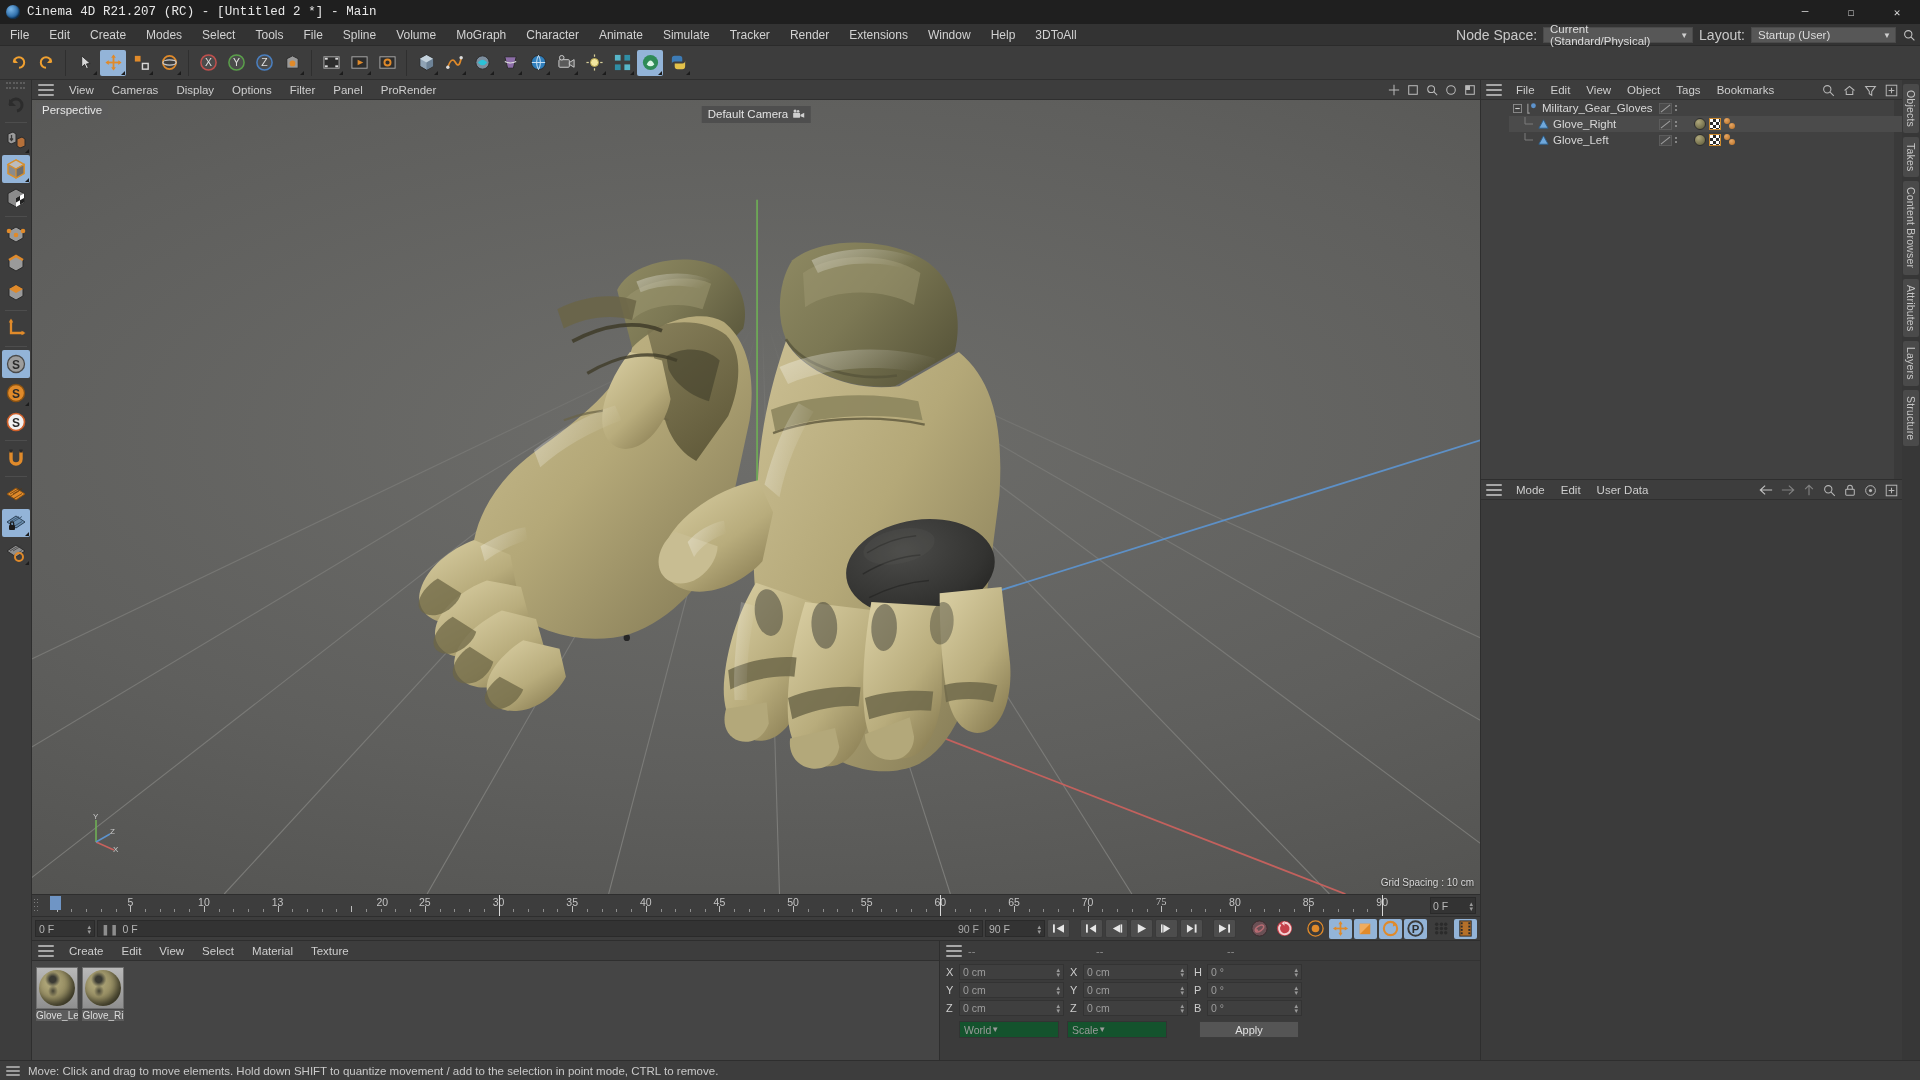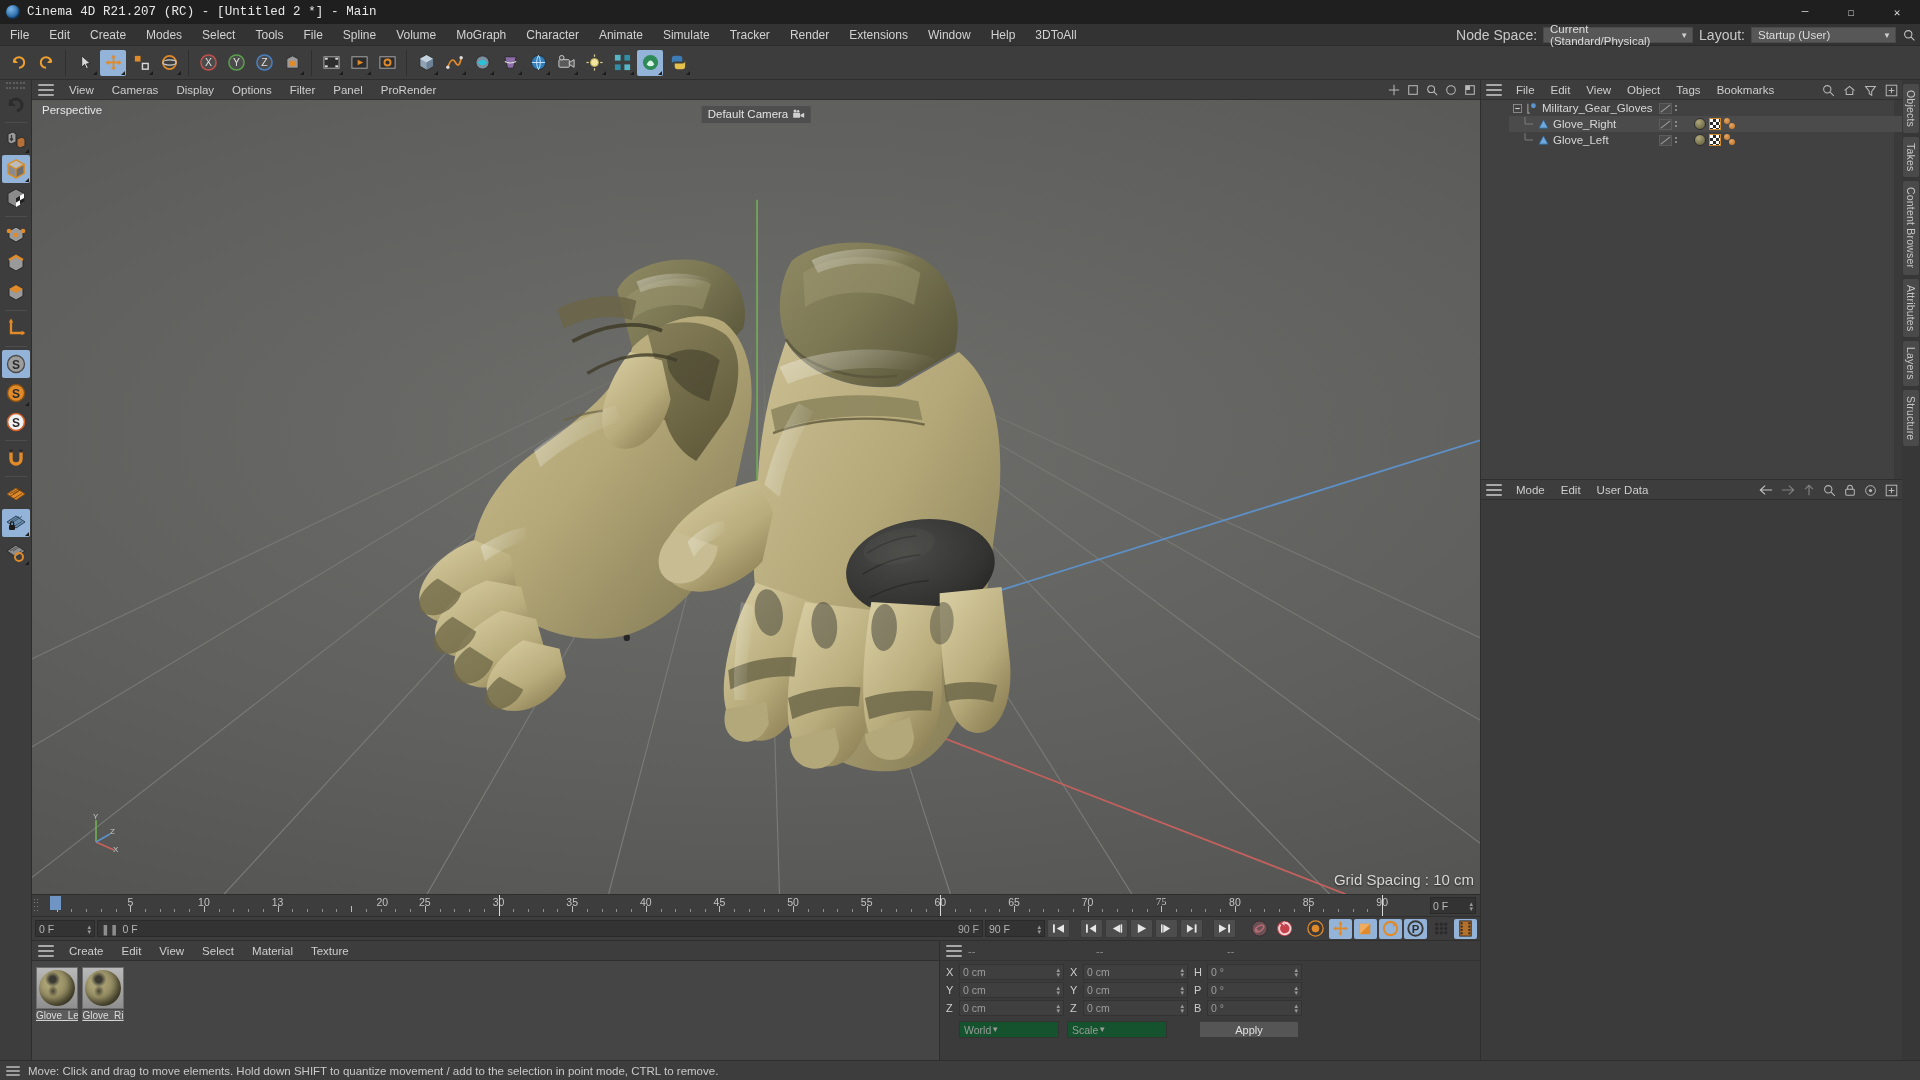"Grid Spacing : 10 cm" .grid-spacing { font-size: 15px -> 10px }
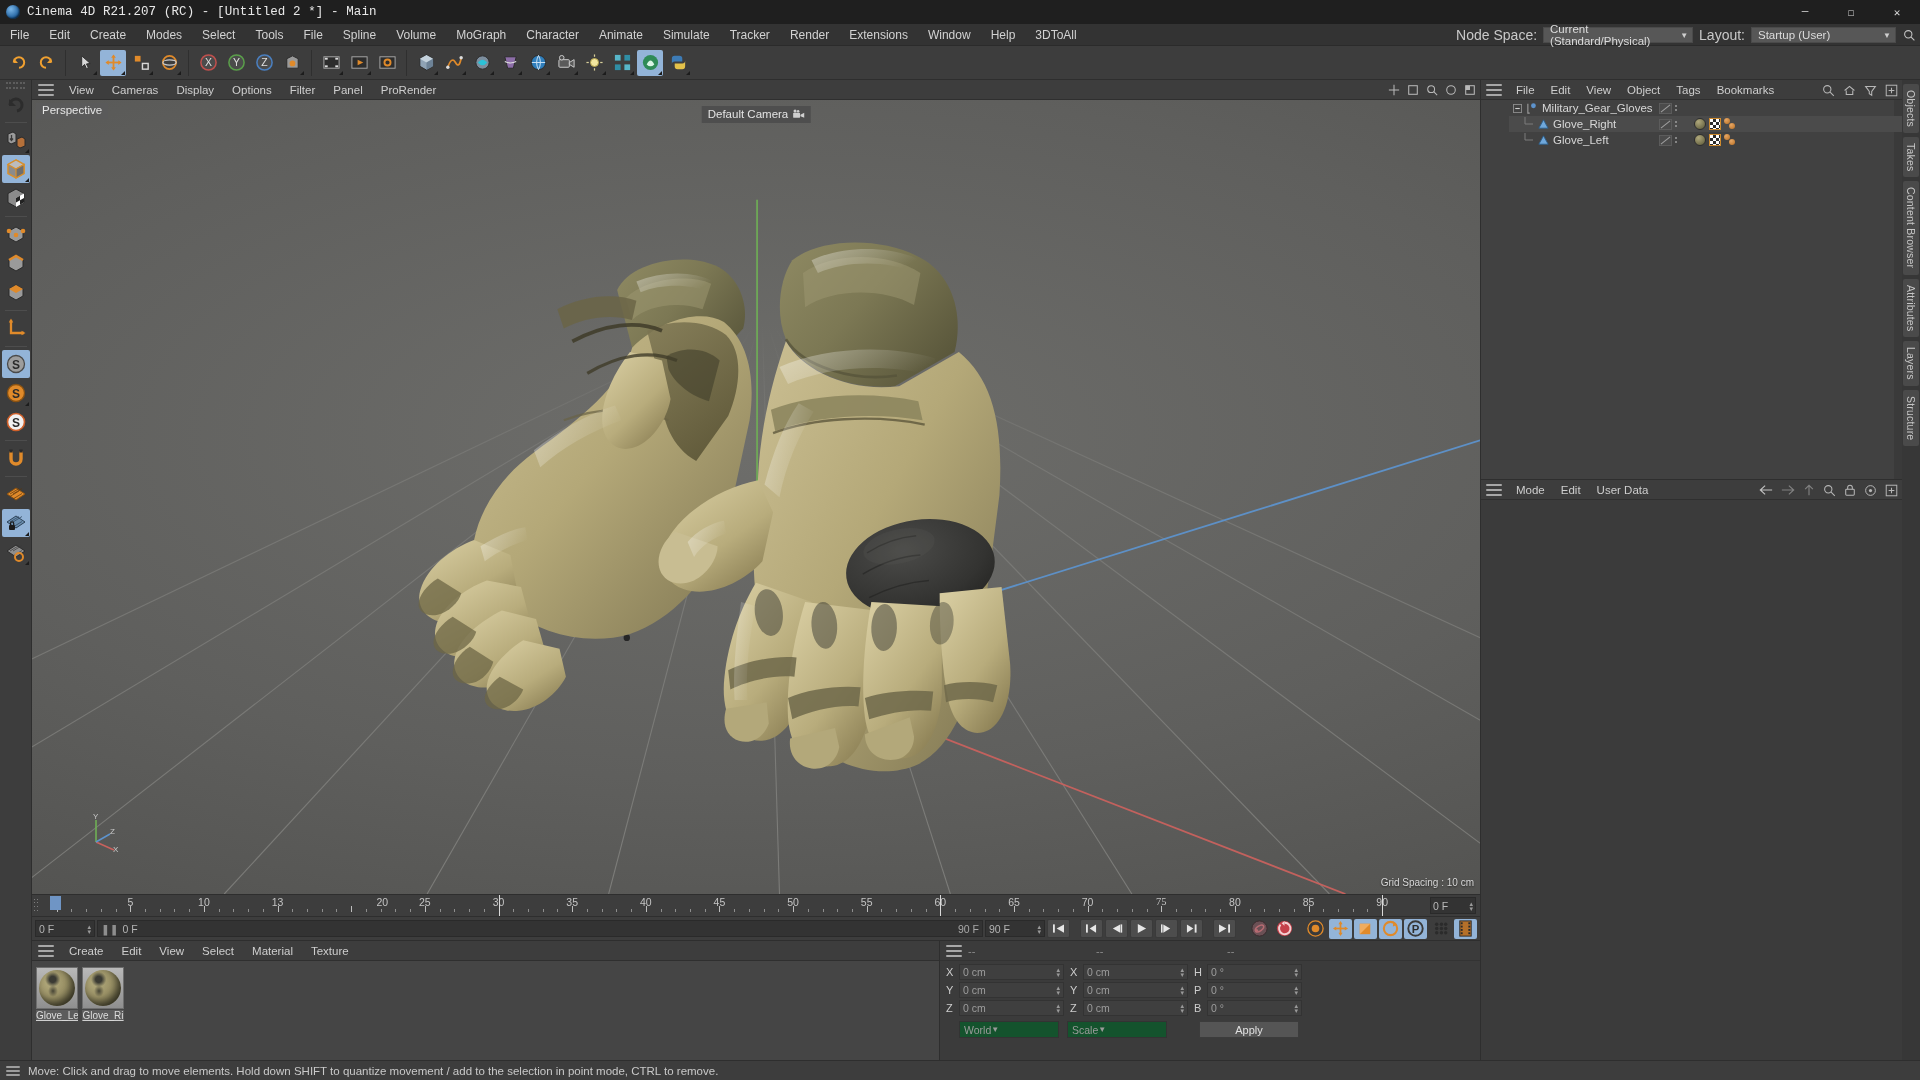"Glove_Le" .mat-body { text-decoration: underline -> none }
